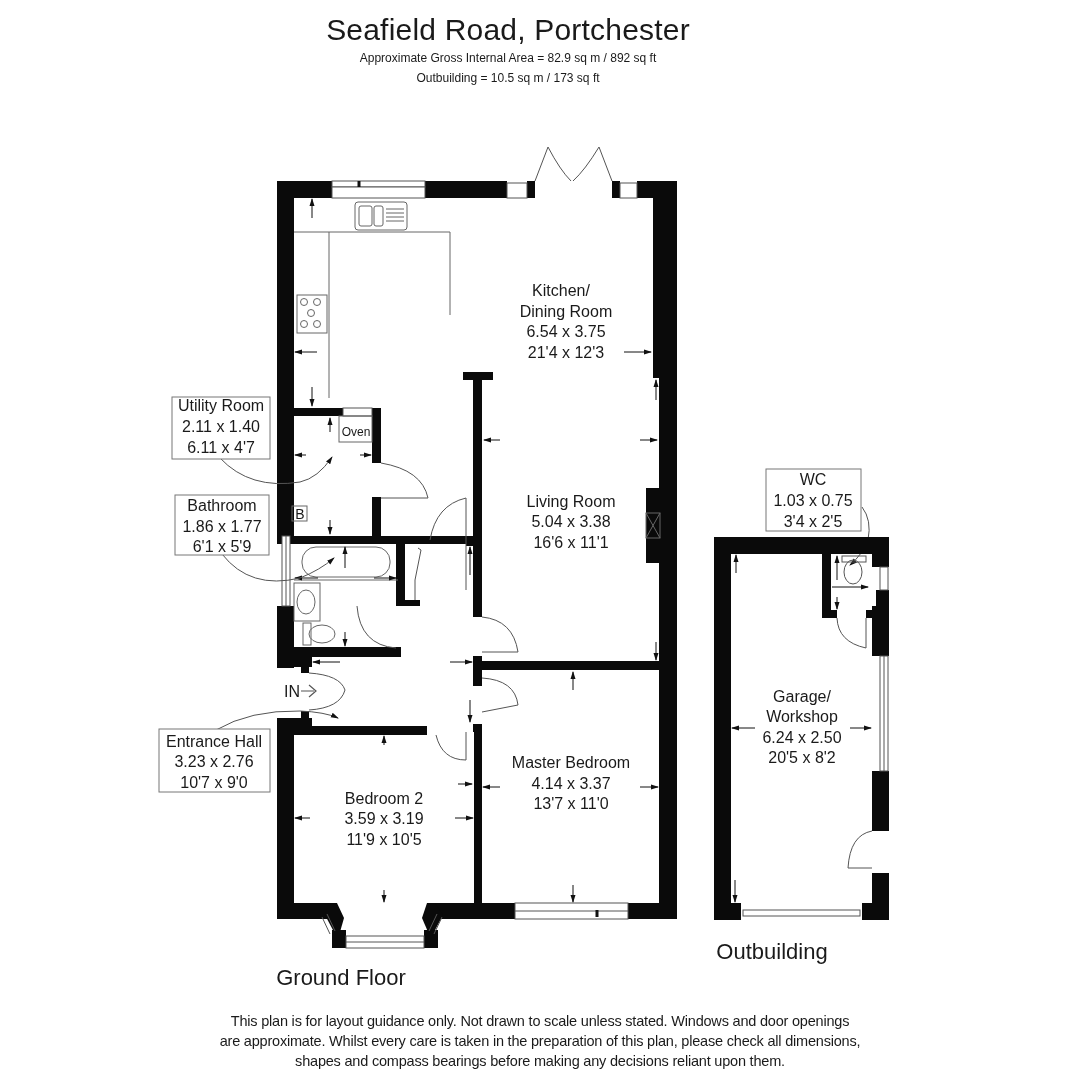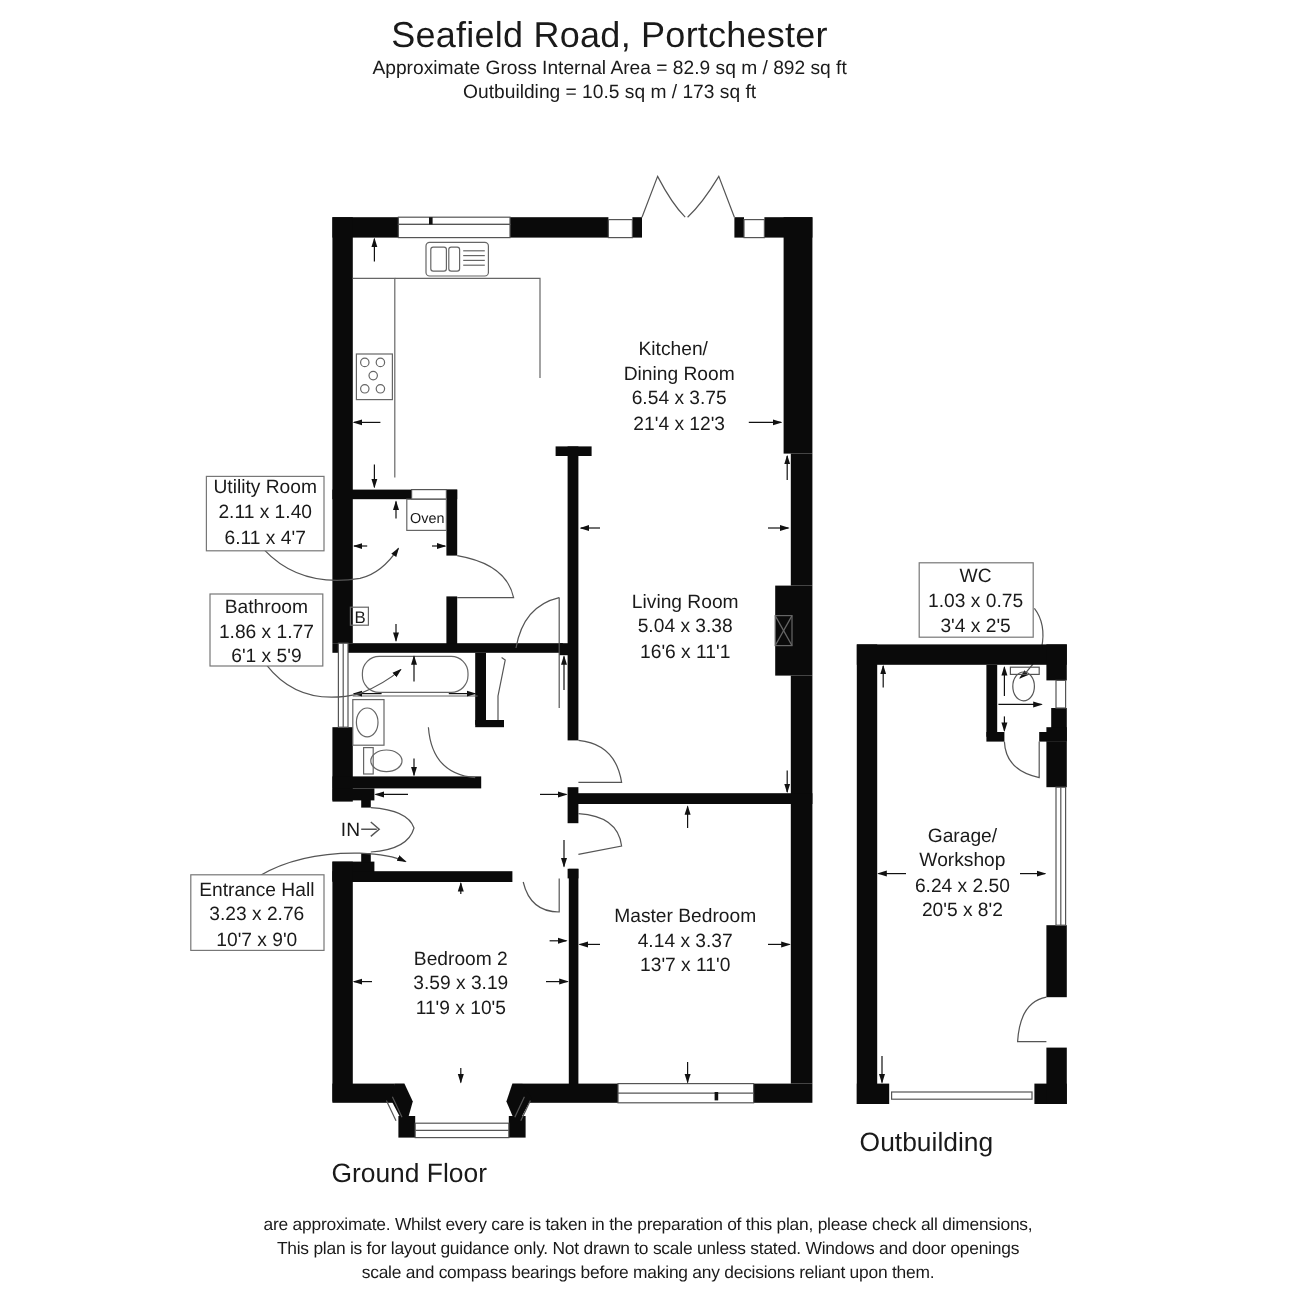"Approximate Gross Internal Area =" .sub { font-size: 16px -> 12px }
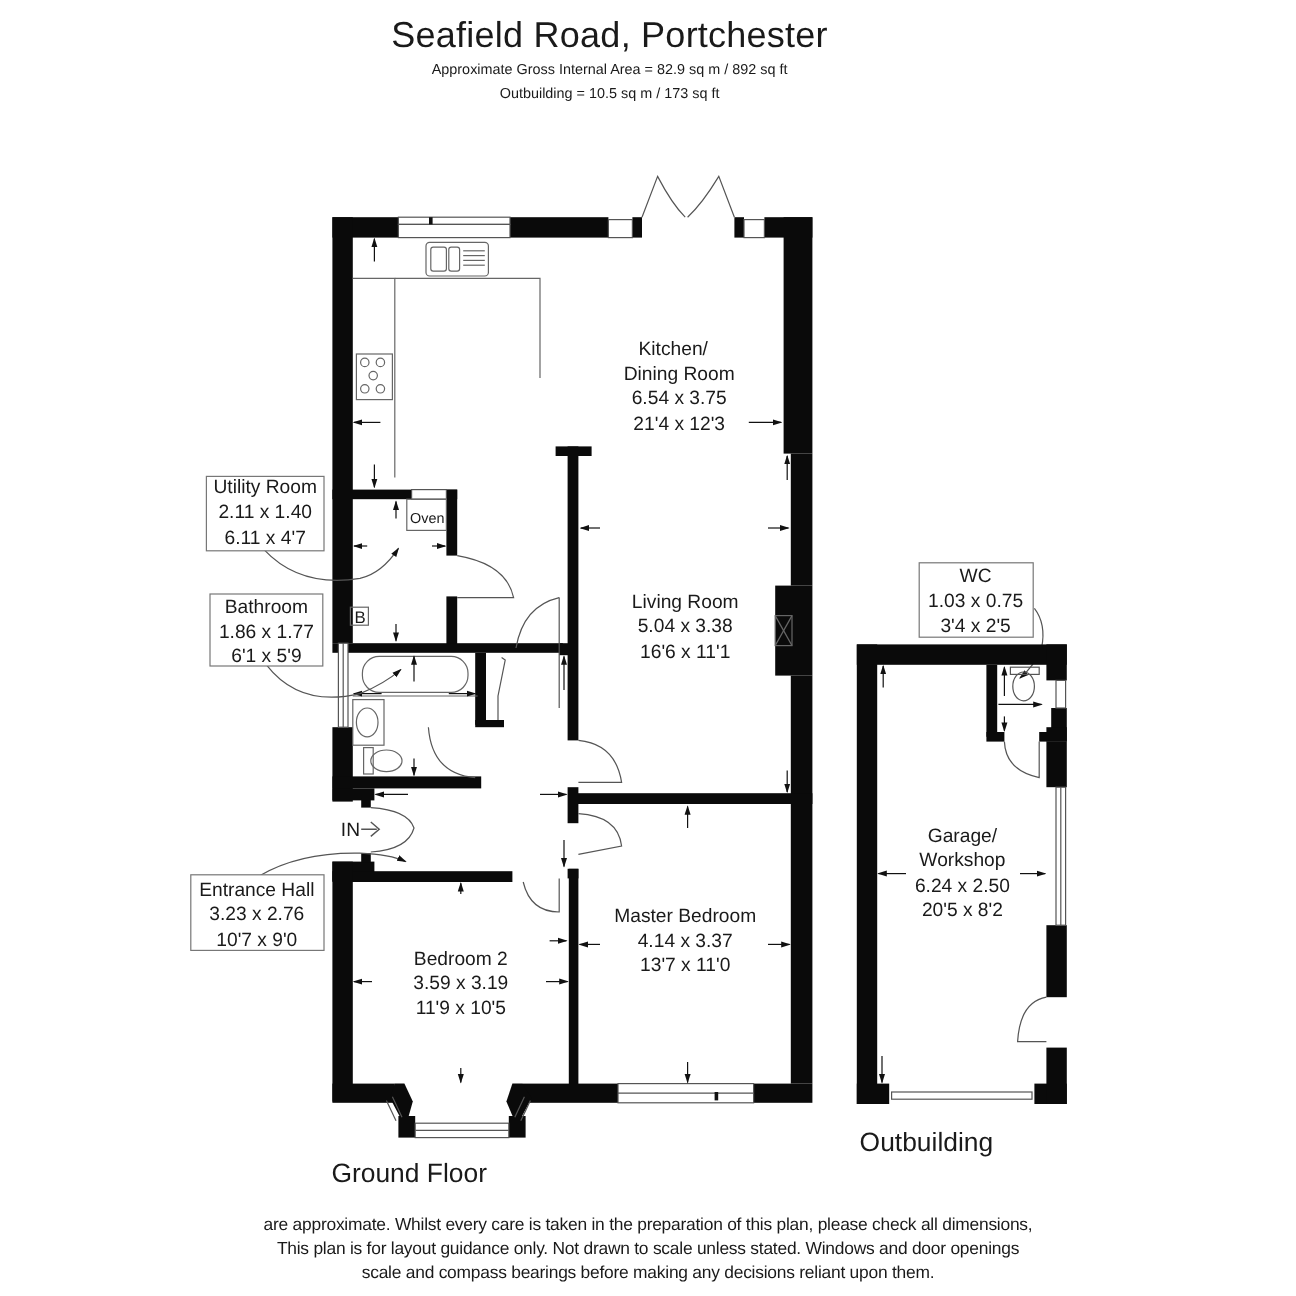"are approximate. Whilst every care" div { order: before "This plan is for layout" -> after "This plan is for layout" }
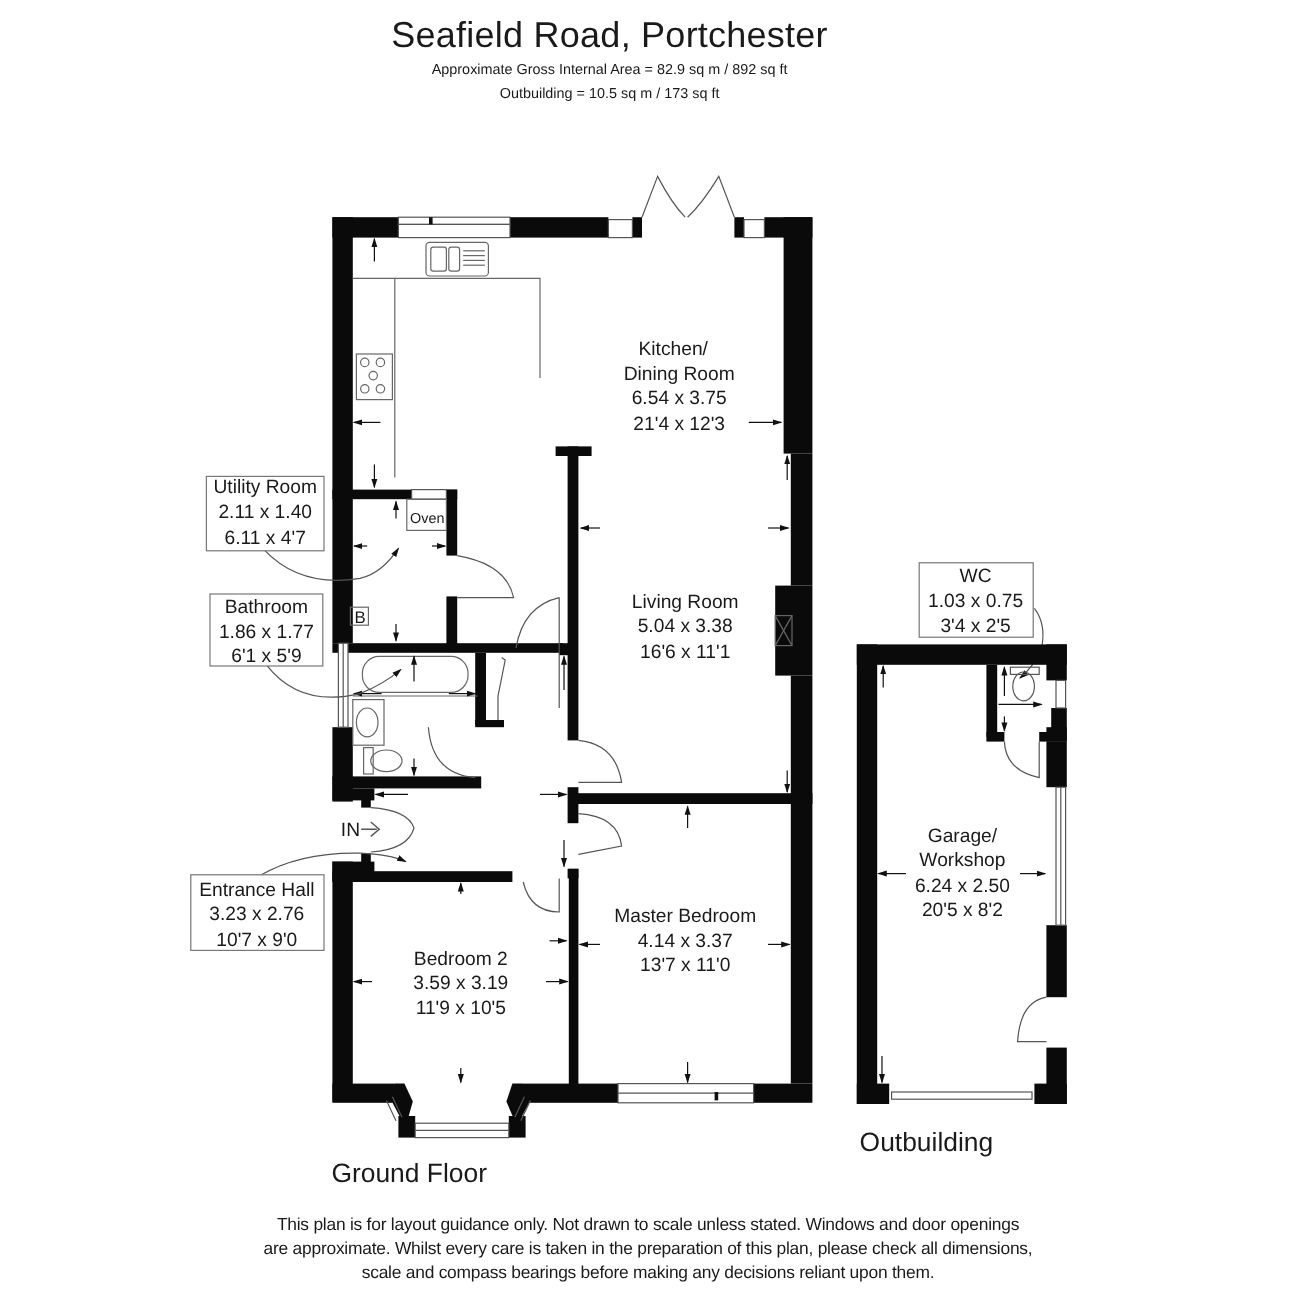"scale and compass bearings before" div { text: scale -> shapes }
